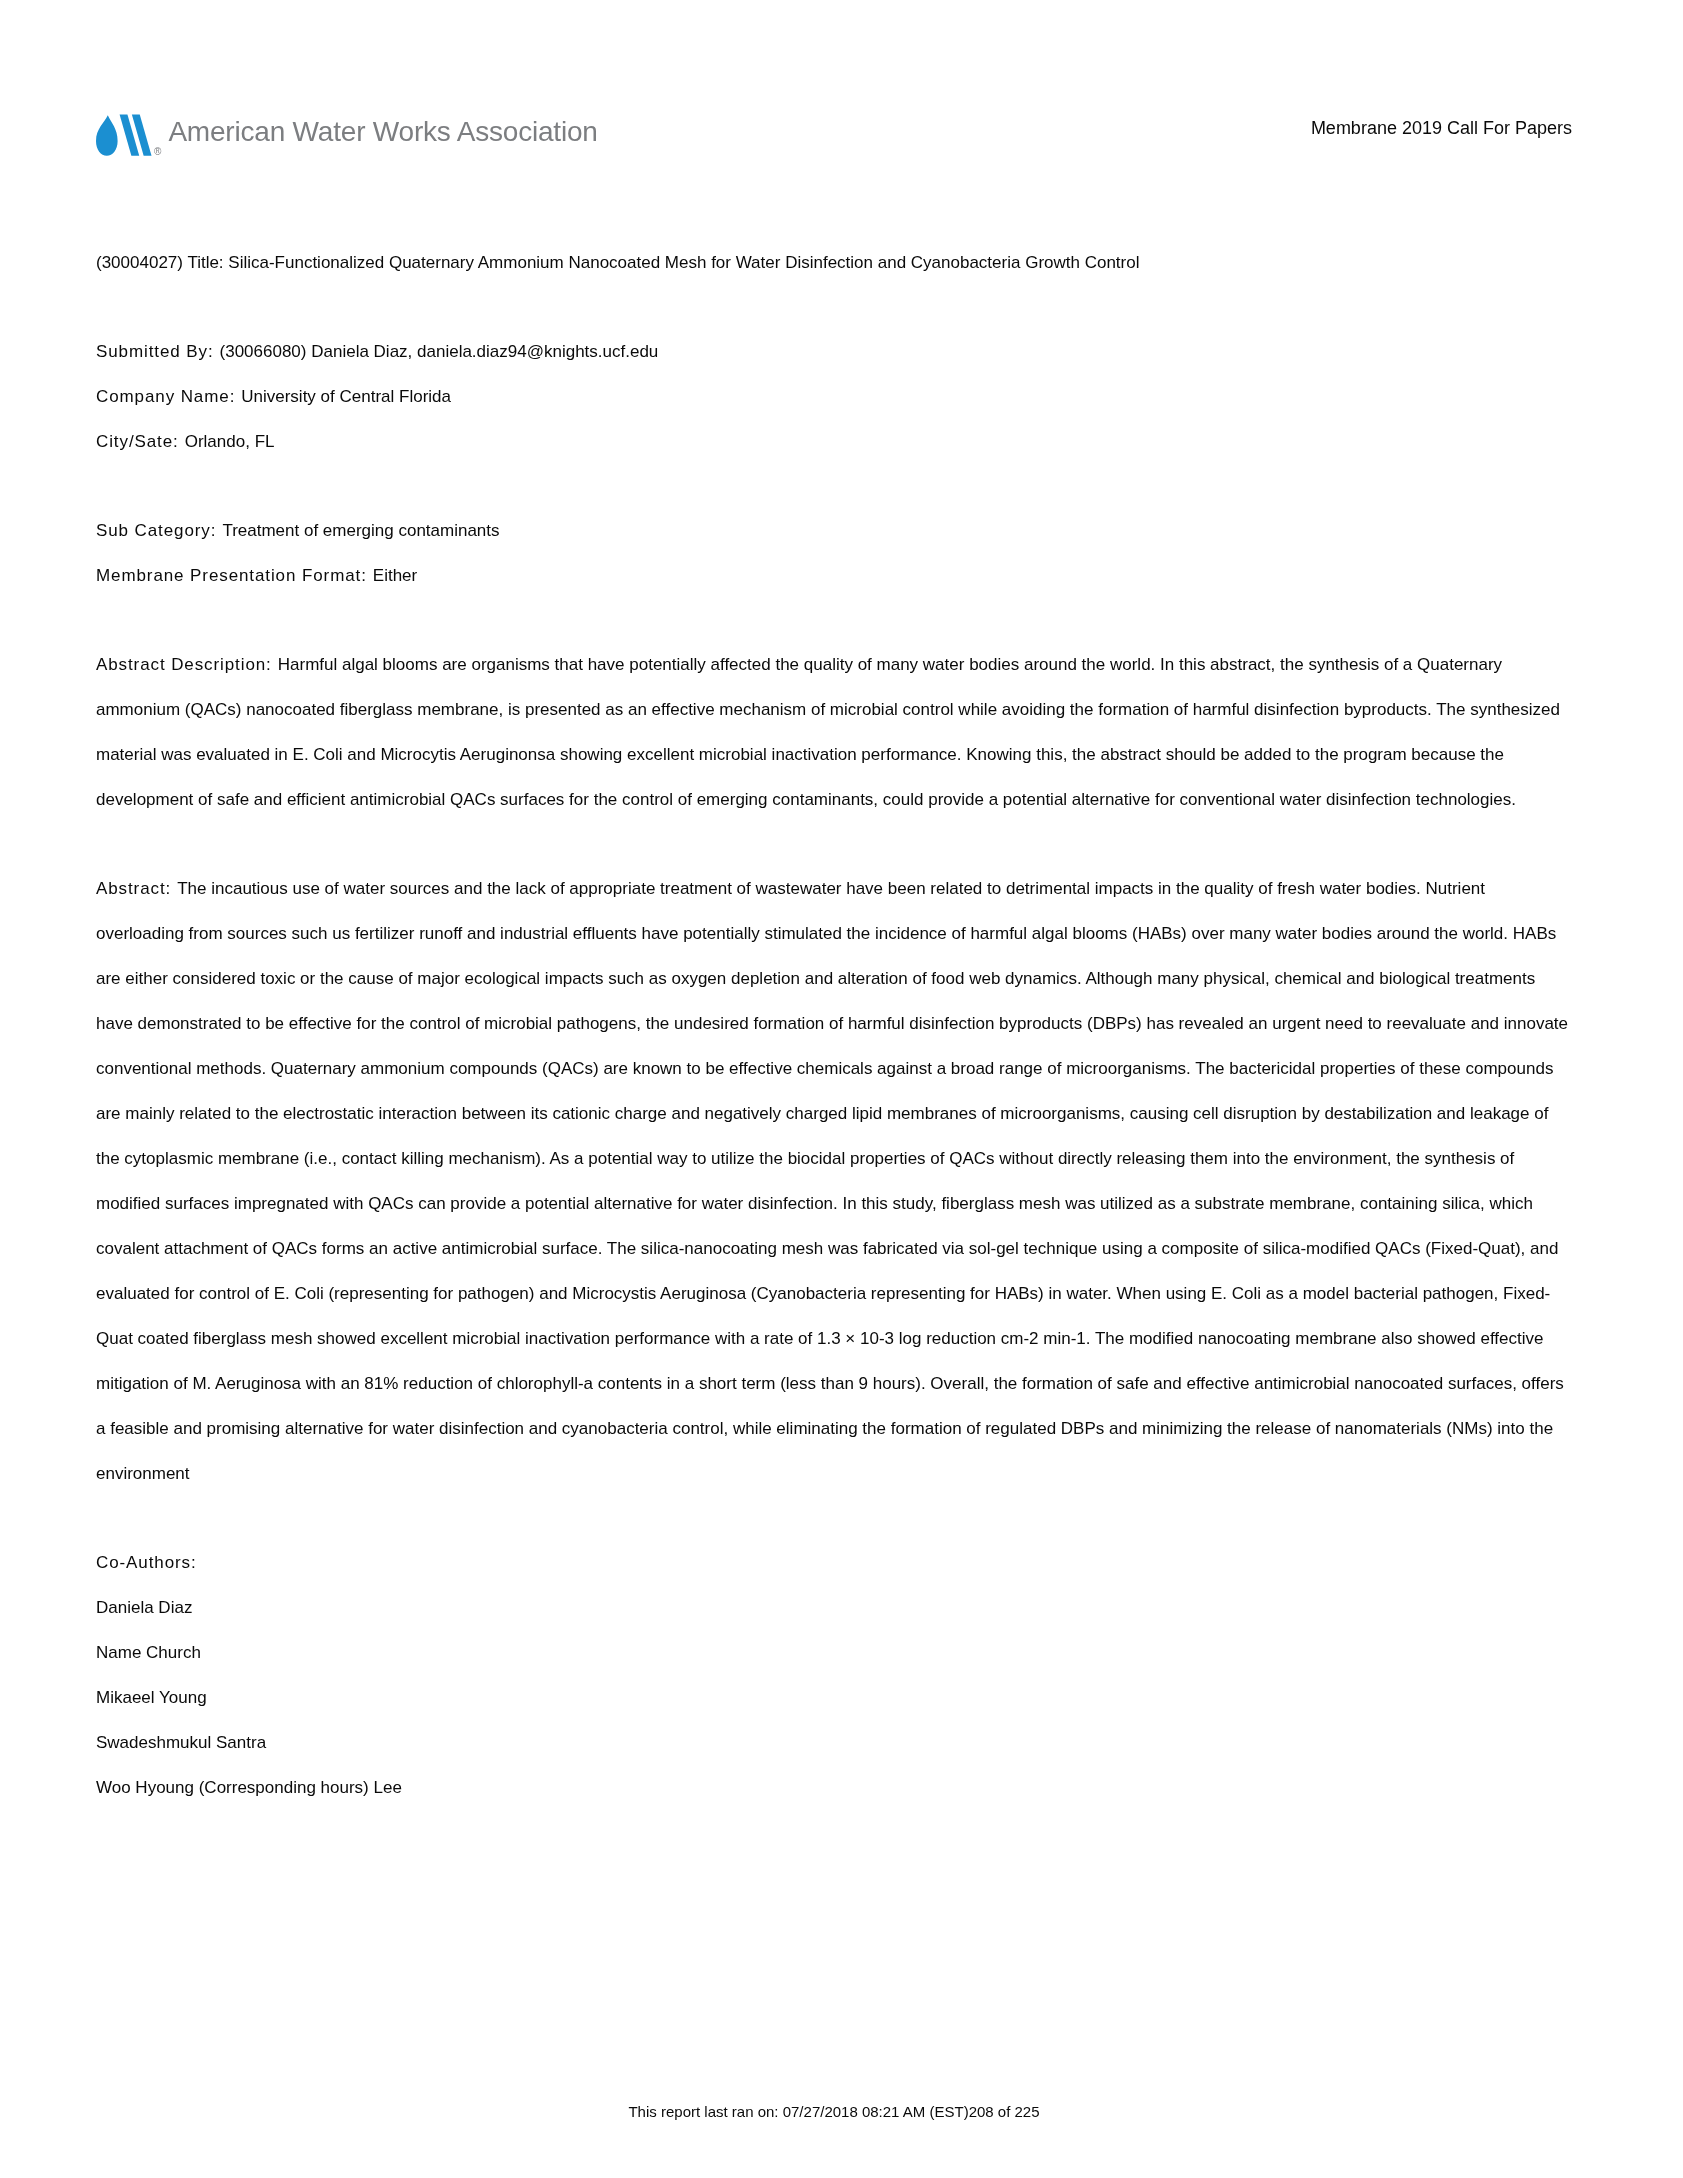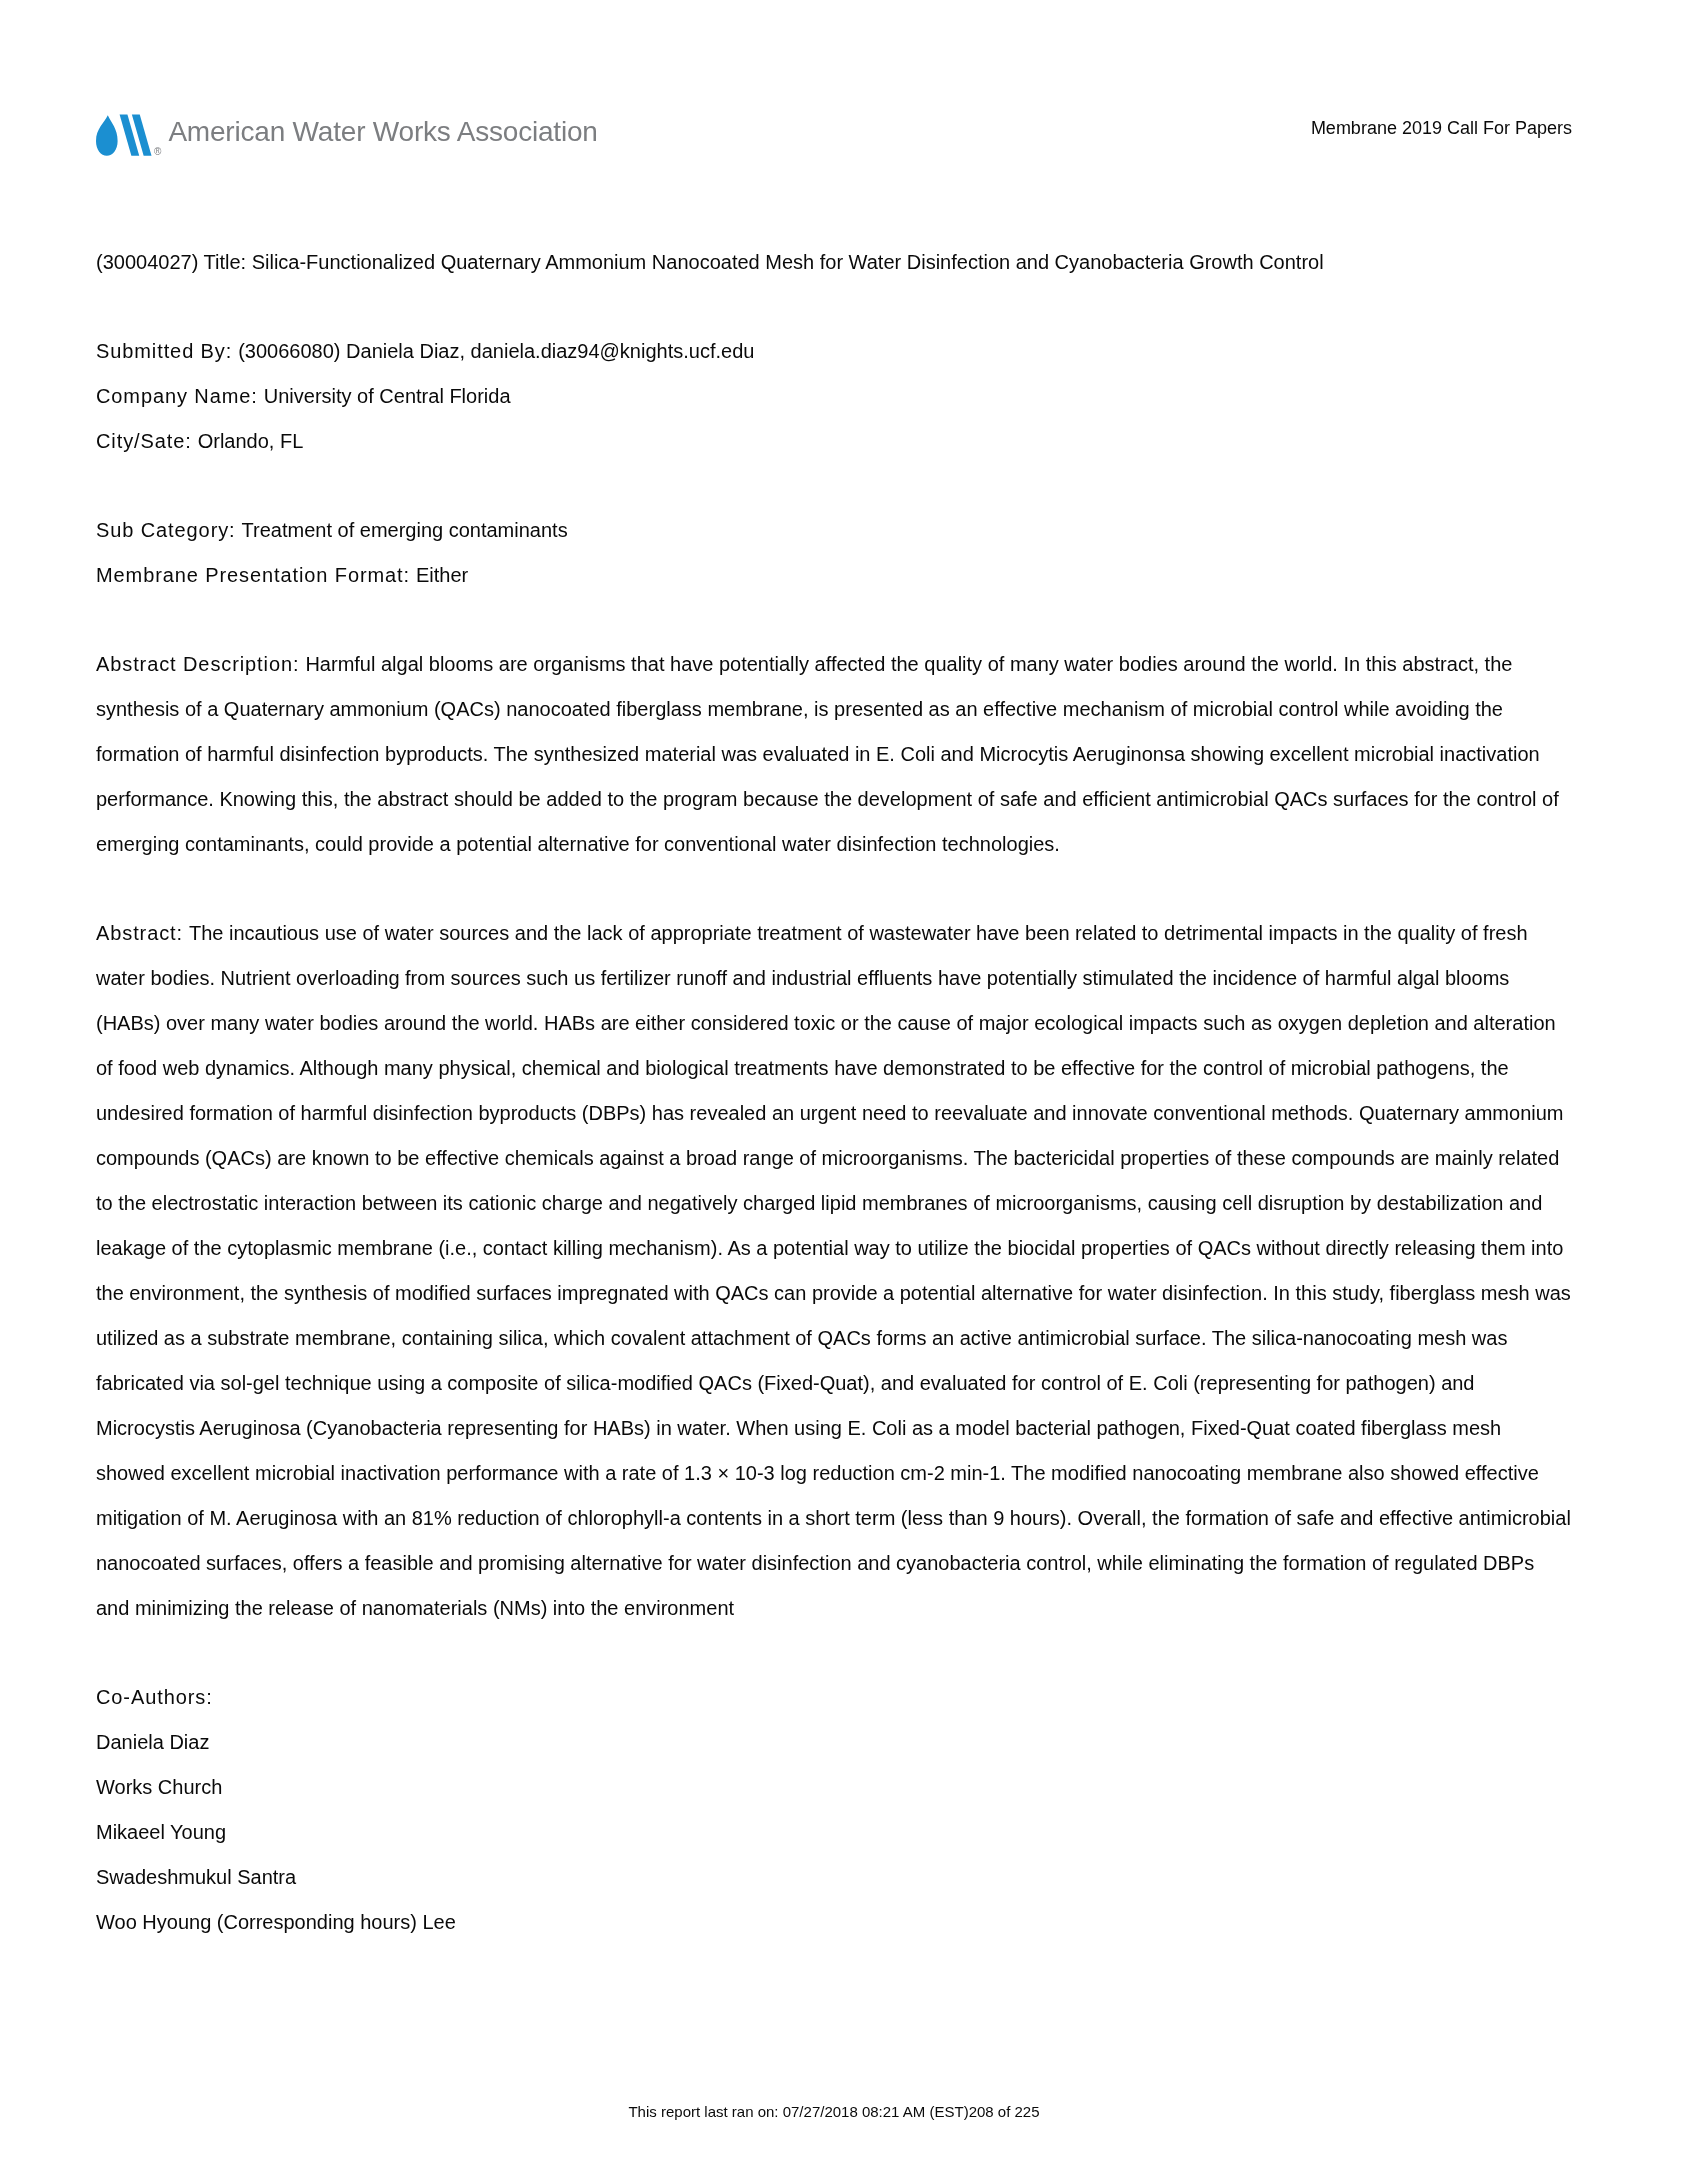"(30004027) Title: Silica-Functionalized" .doc-body { font-size: 20px -> 17px }
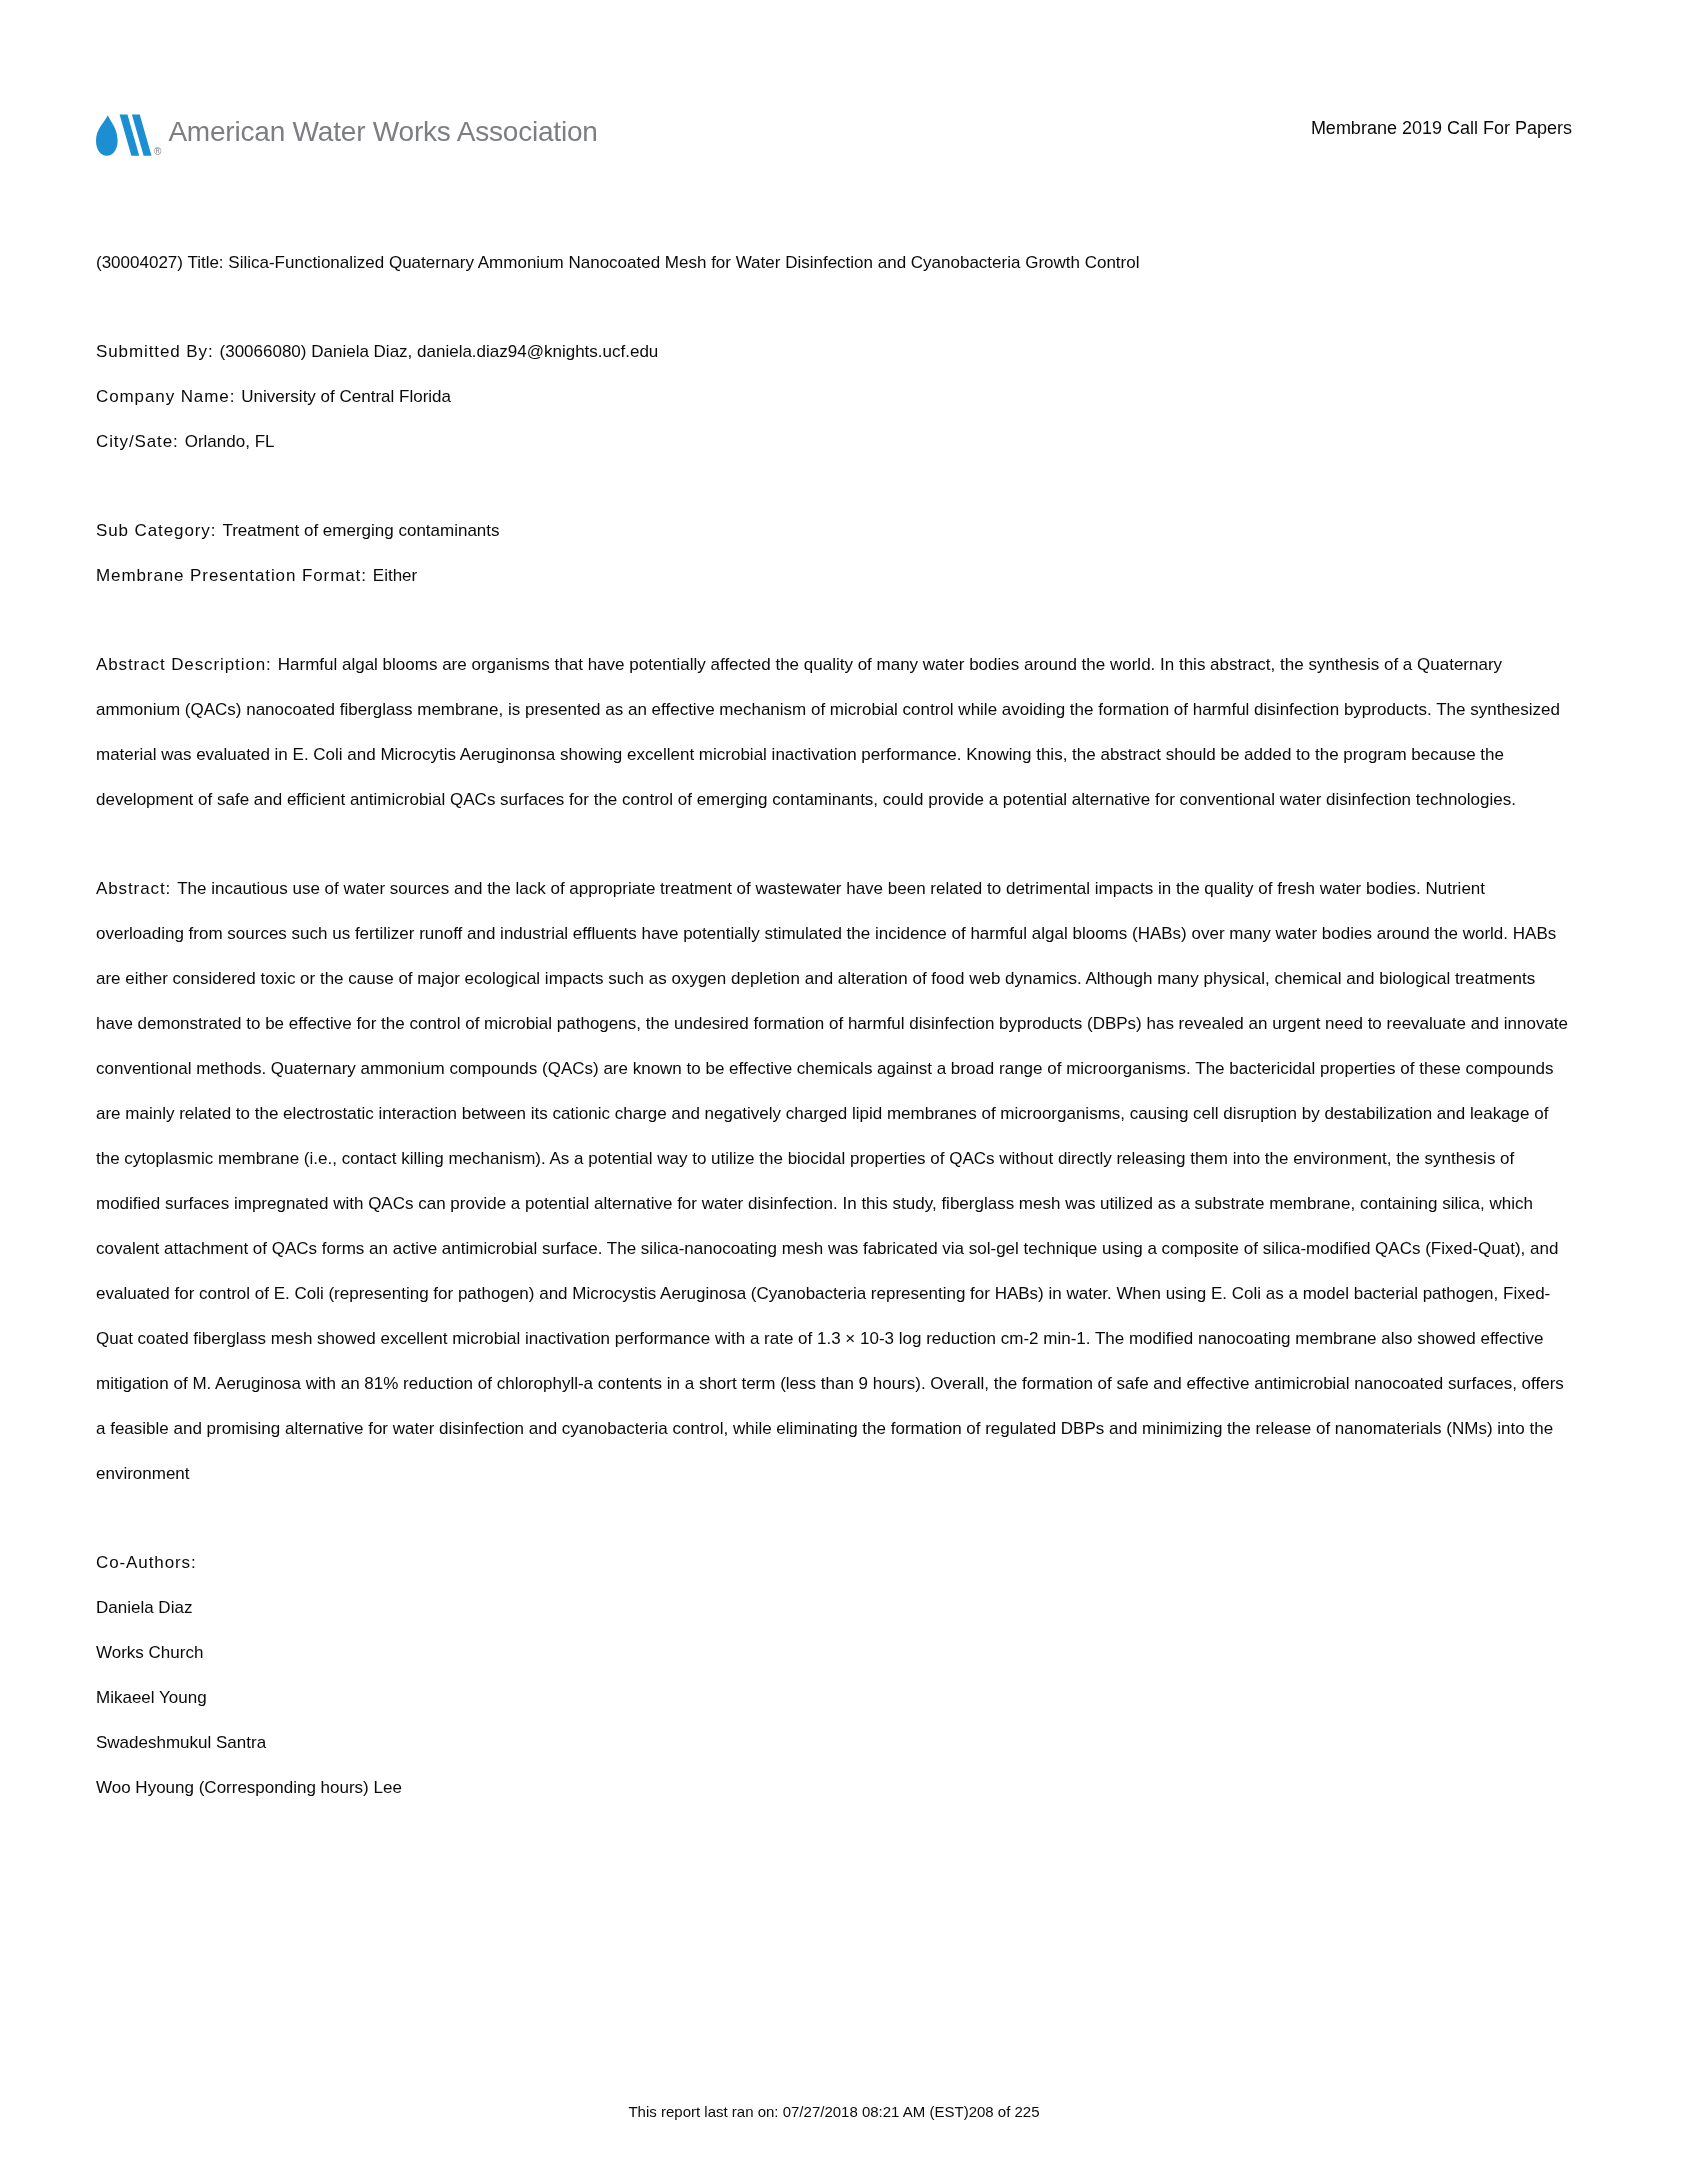"Works Church" div { text: Works -> Name }
